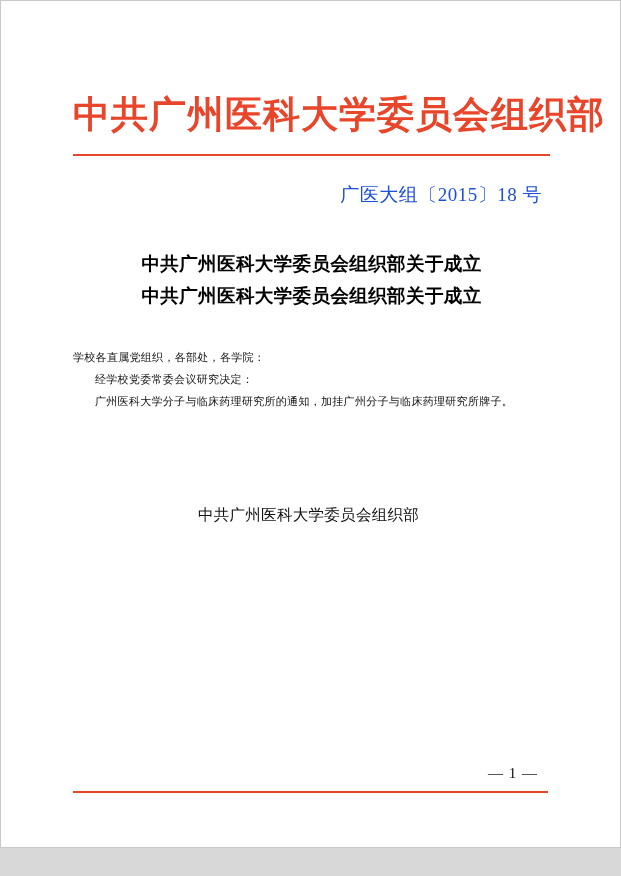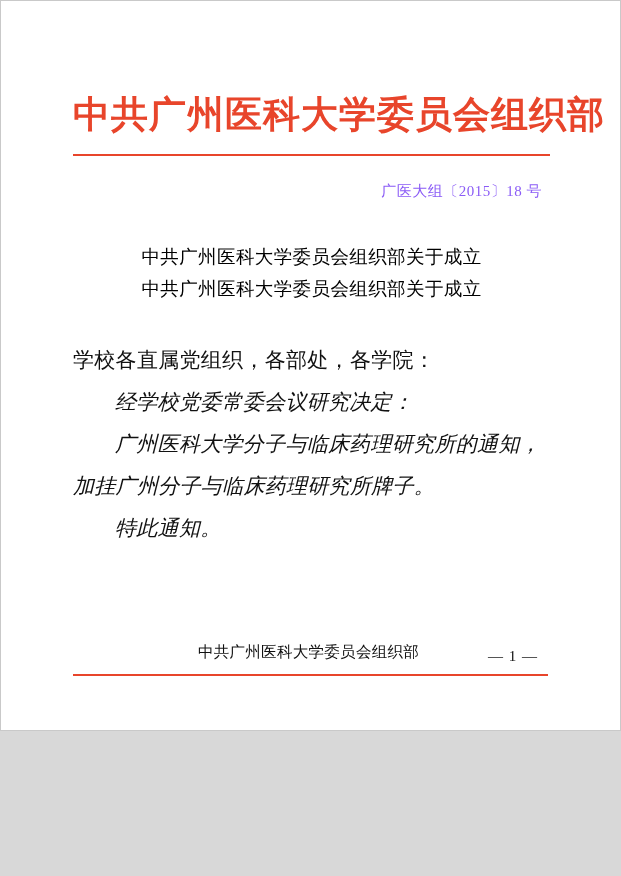"中共广州医科大学委员会组织部" .page { height: 731px -> 848px }
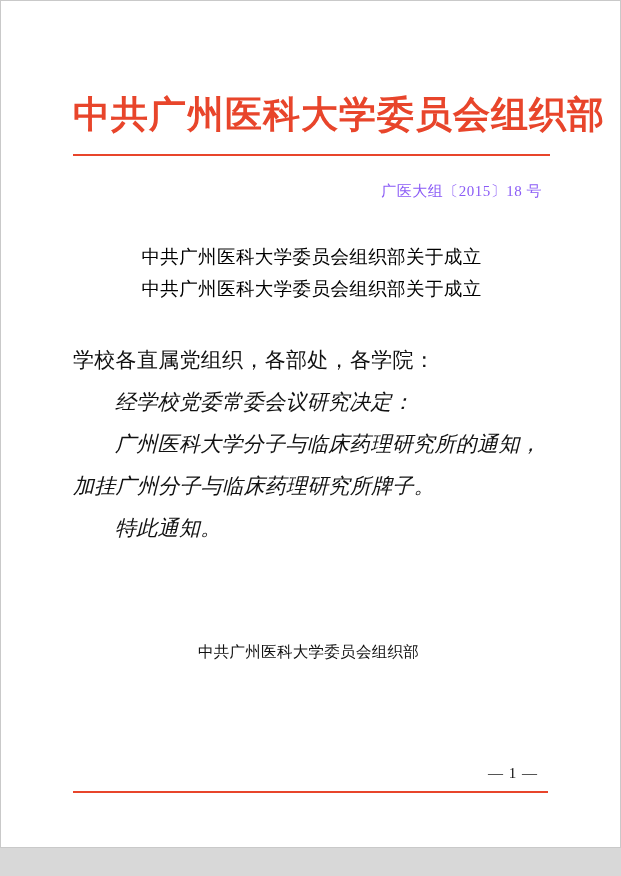"广医大组〔2015〕18 号" .doc-number { color: #8b5cf6 -> #1d4ed8; font-size: 15px -> 19px }
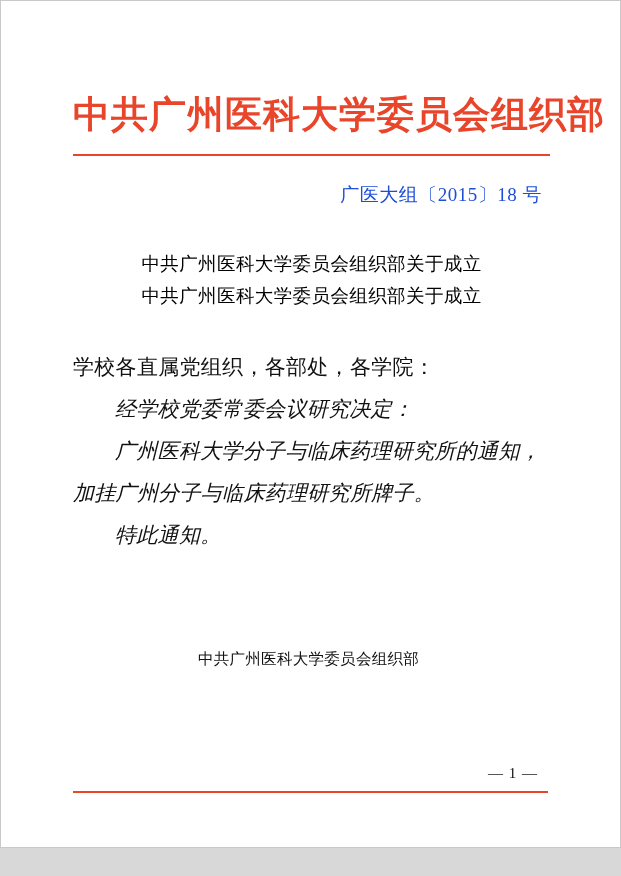"中共广州医科大学委员会组织部关于成立" .doc-title { font-weight: normal -> bold }
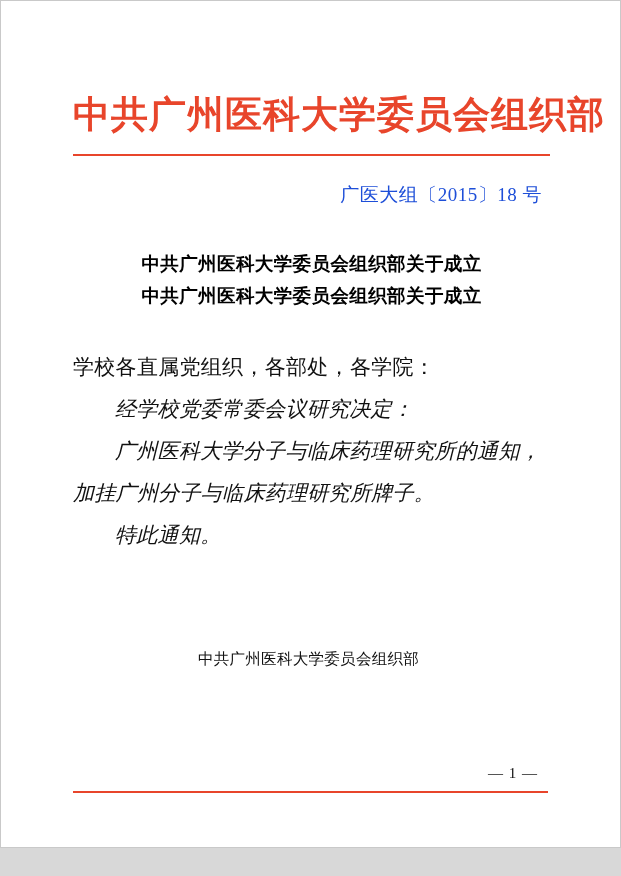"学校各直属党组织，各部处，各学院：" .content { font-size: 21px -> 11px }
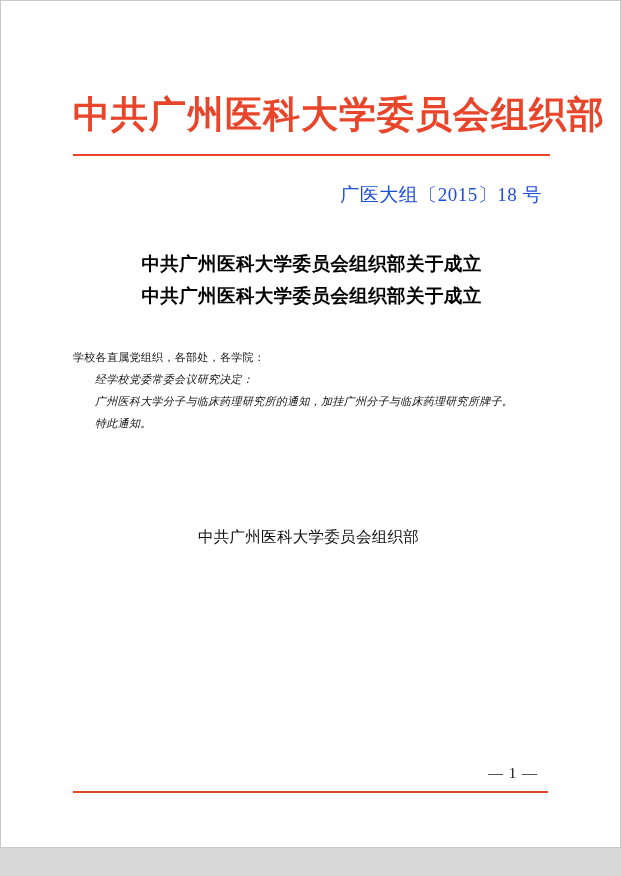"经学校党委常委会议研究决定：" .indent { font-style: italic -> none }
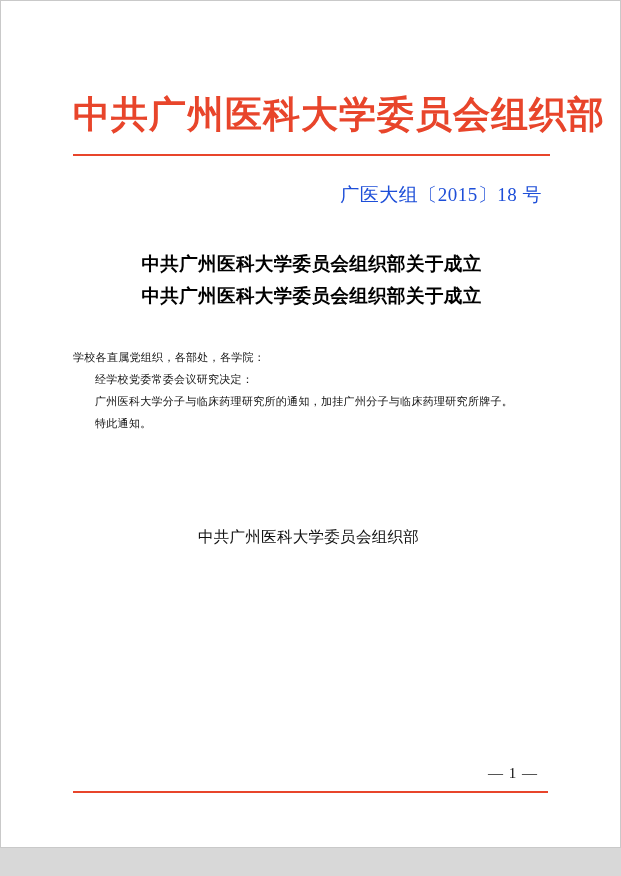"特此通知。" p.indent { html: <p>特此通知。</p> -> none }
